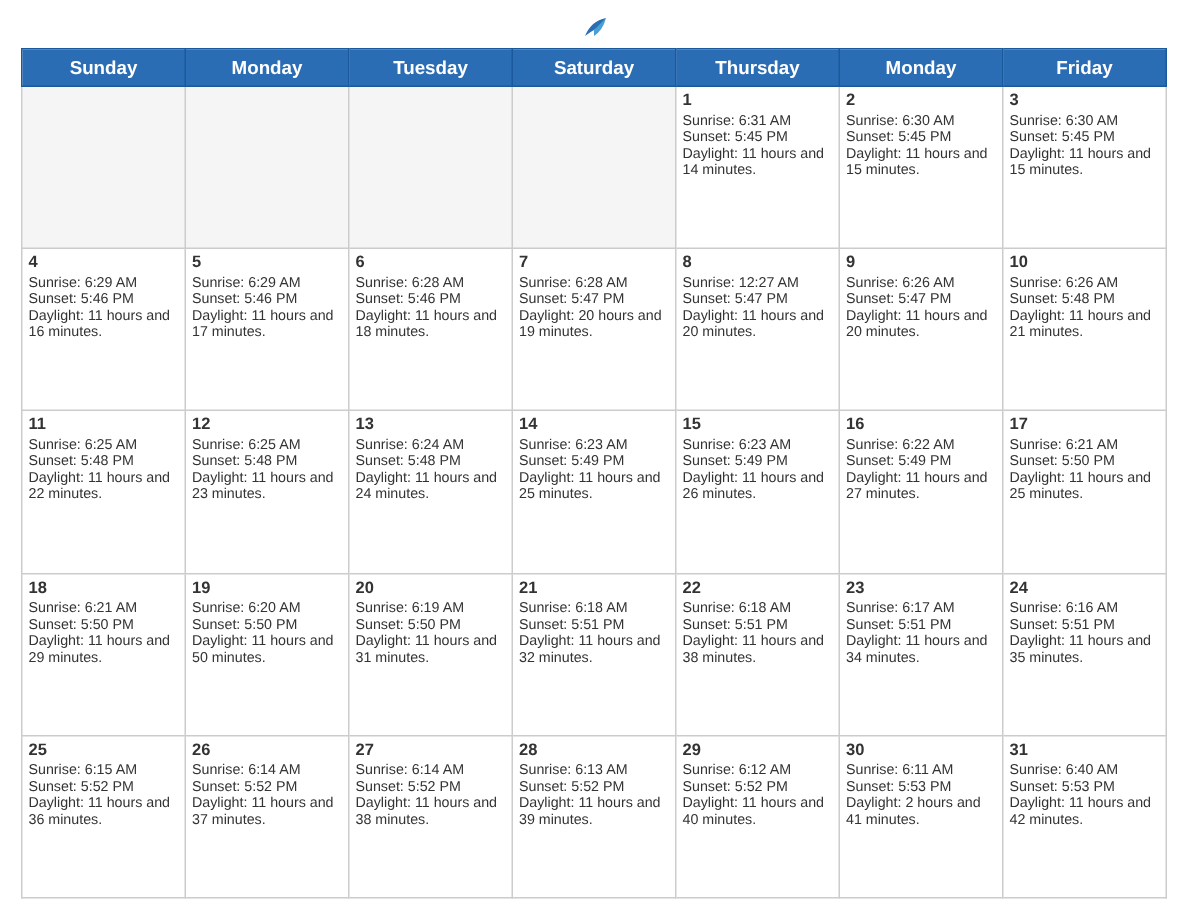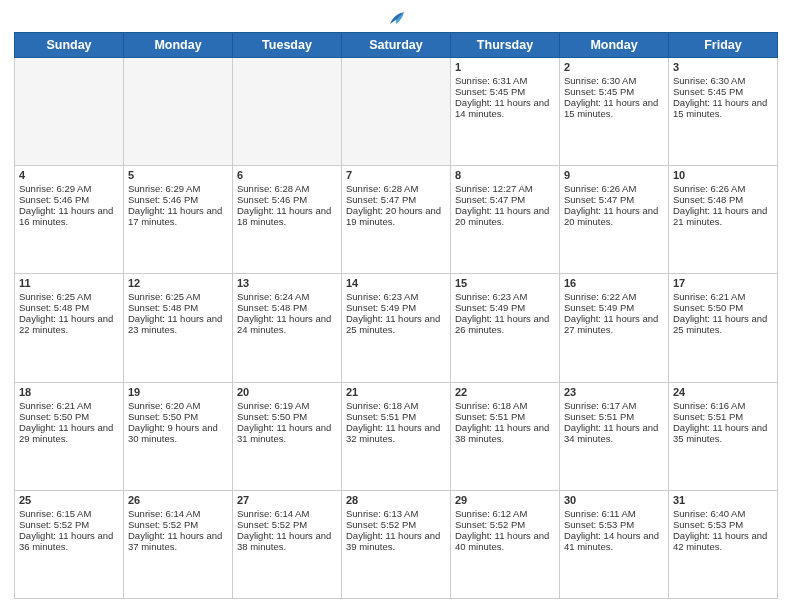"Daylight: 9 hours and 30" div { text: 9 hours and 30 -> 11 hours and 50 }
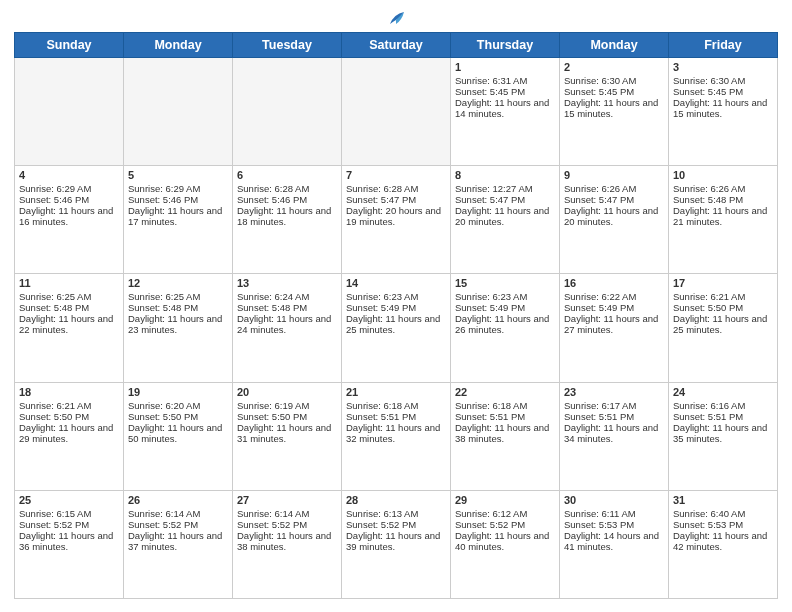"Daylight: 14 hours and 41" div { text: 14 -> 2 }
